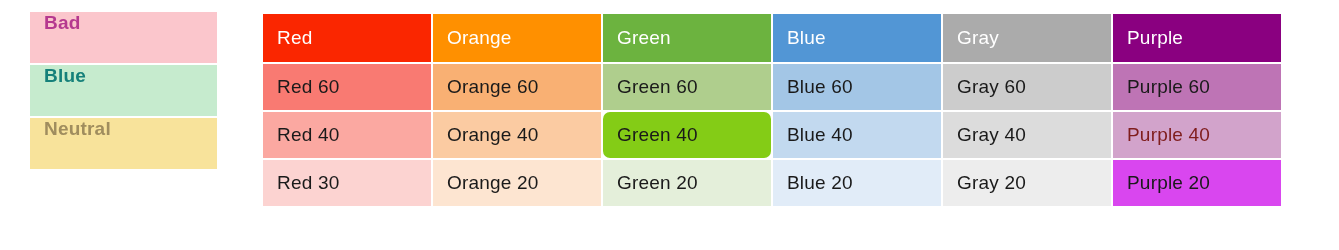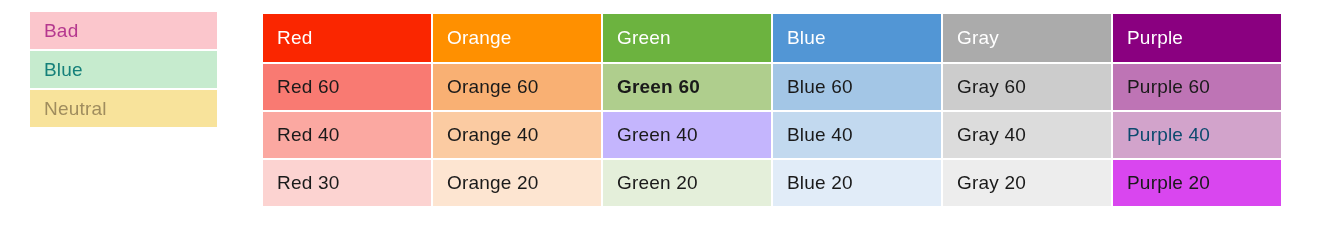"Bad" .legend-row { align-items: center -> none; font-weight: none -> bold; height: 37px -> 51px }
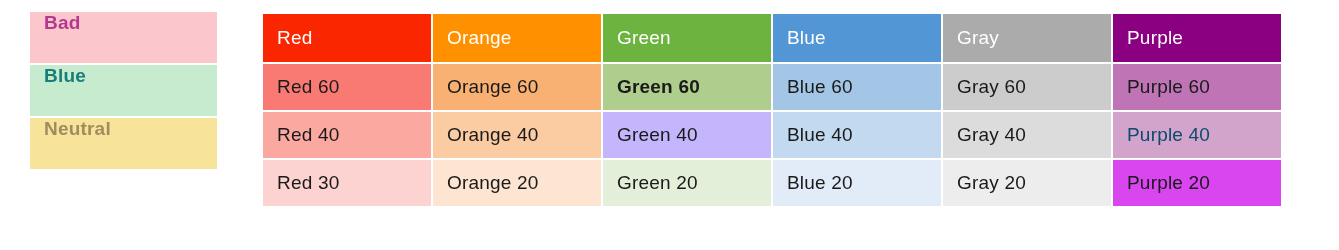"Green 60" td { font-weight: bold -> none }
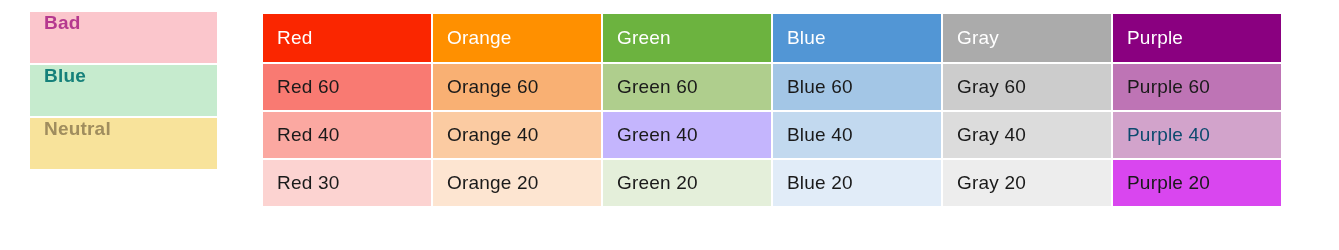"Green 40" td { background-color: #c4b5fd -> #84cc16; border-radius: none -> 7px }
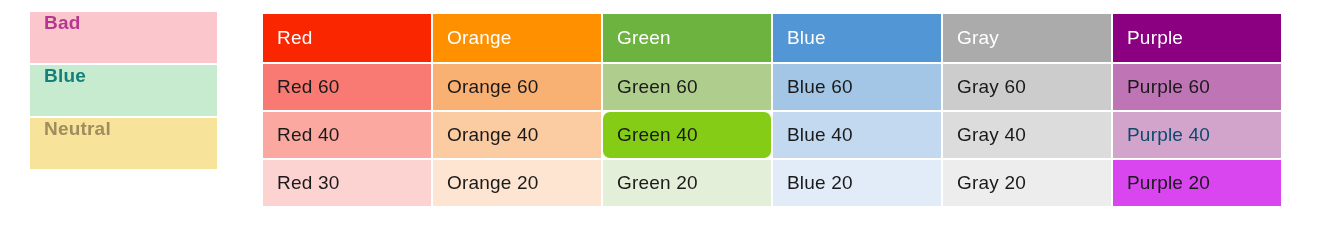"Purple 40" td { color: #0c4a6e -> #7f1d1d }
